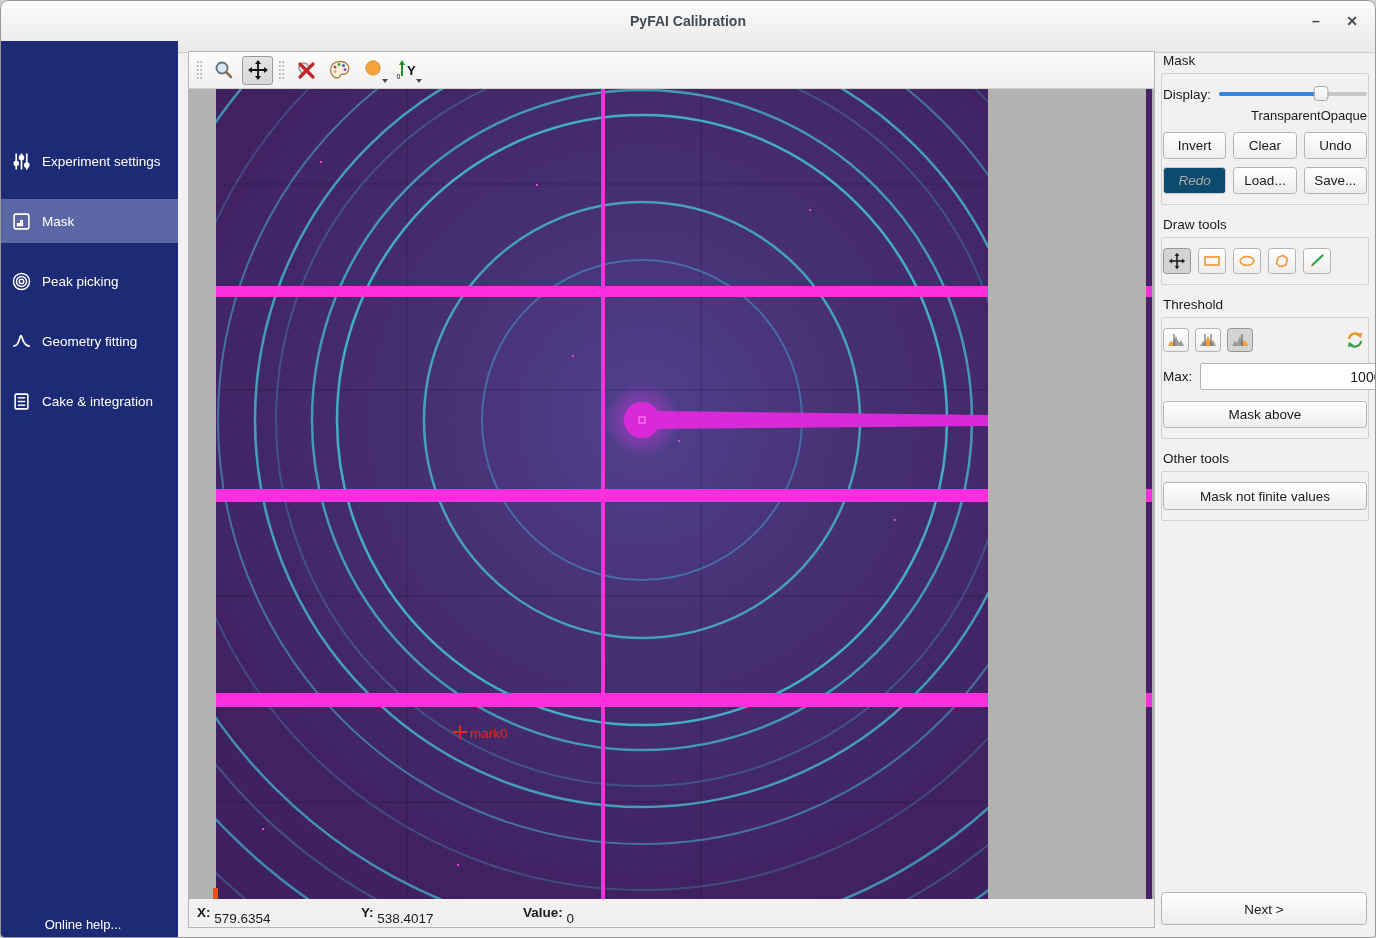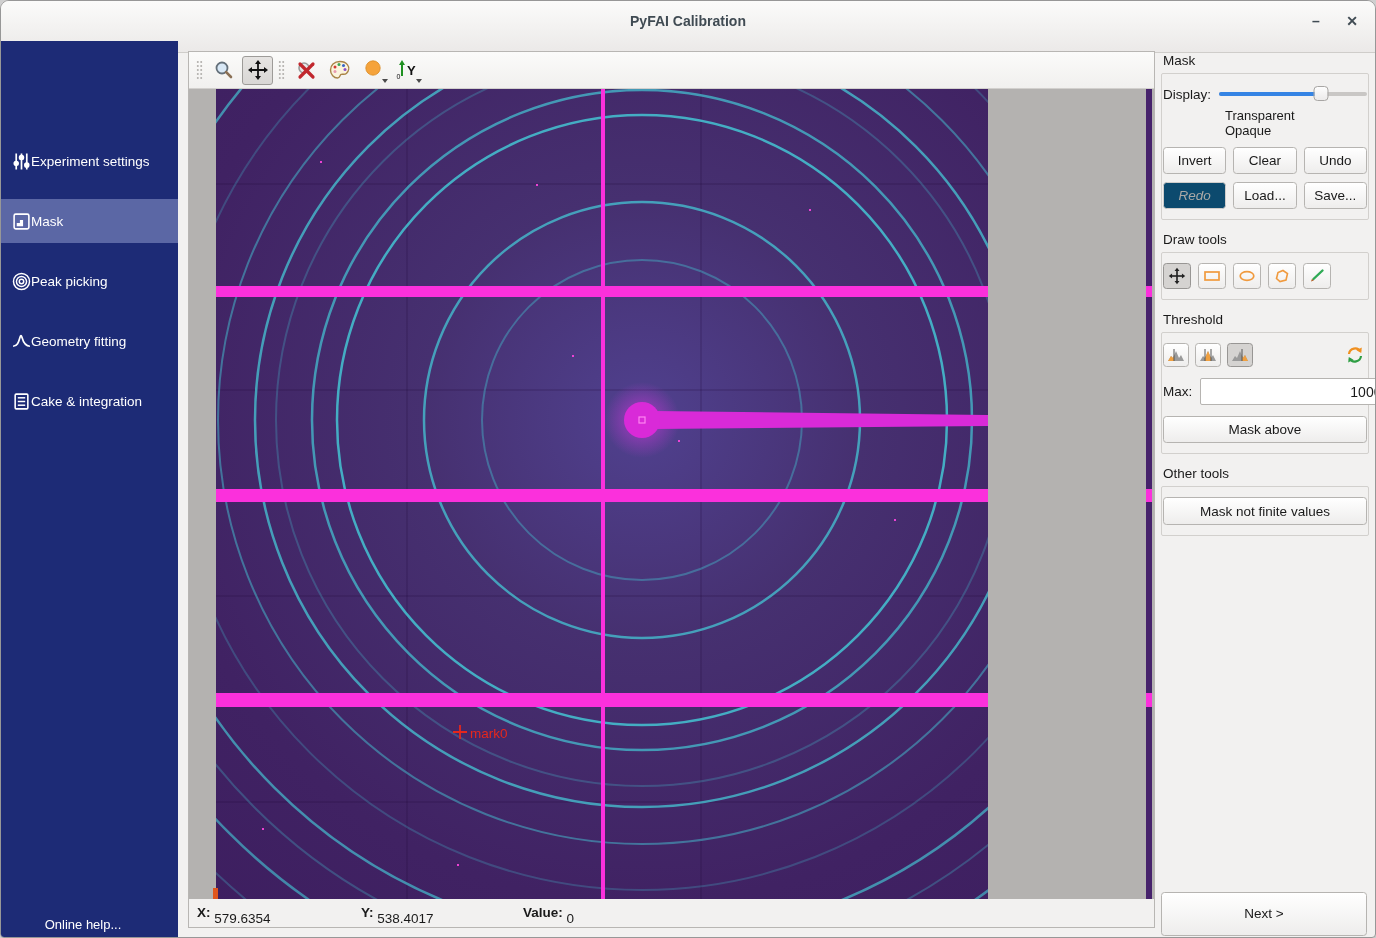"Transparent" .ta-row { flex-direction: column -> none; margin: 4px 0 0 62px -> 4px 0 0 88px }
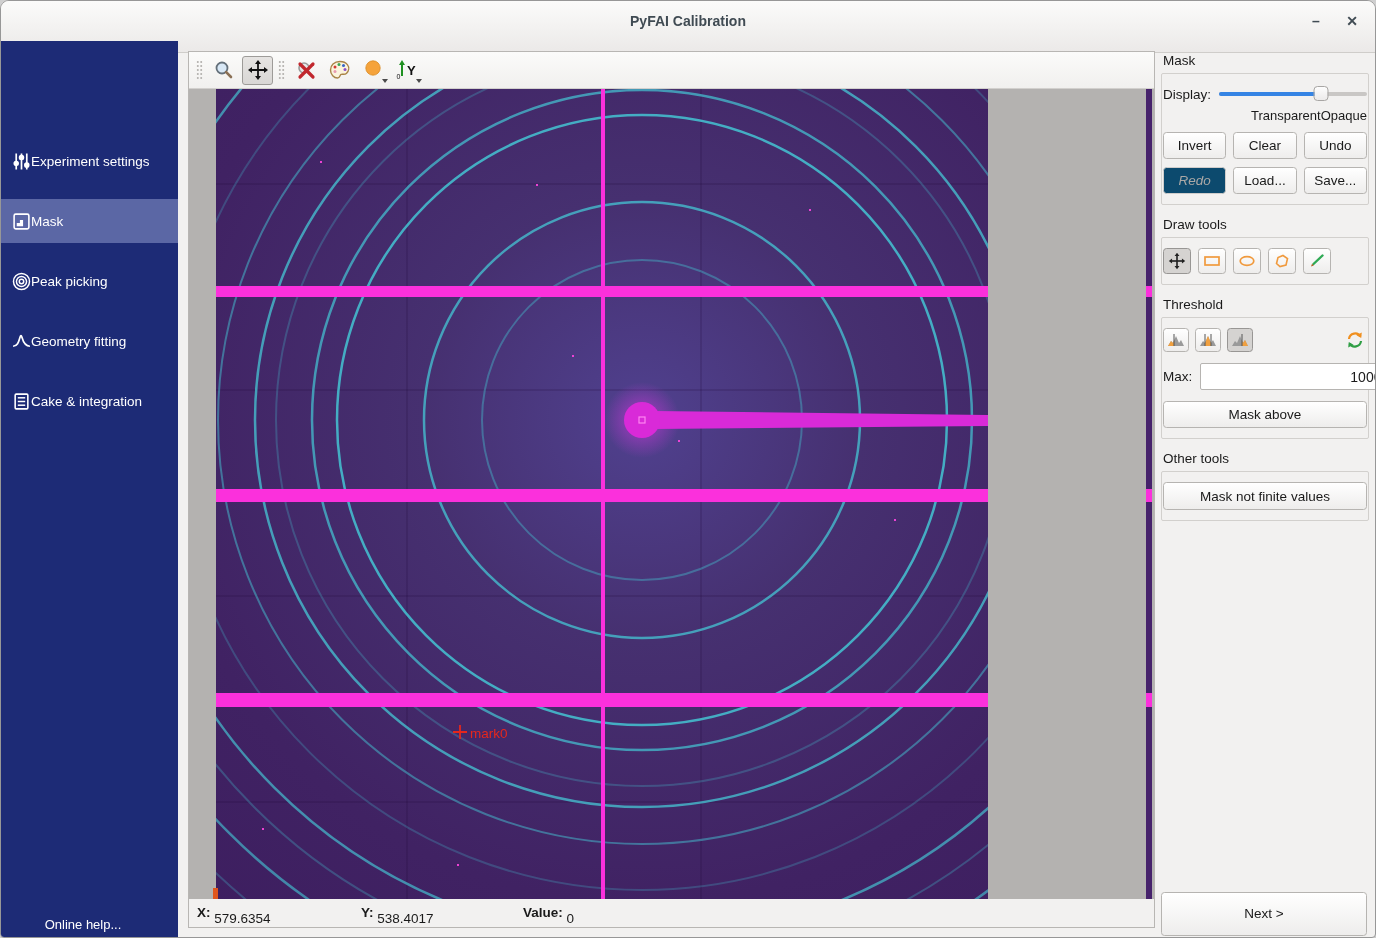"Experiment settings" .side-item { gap: none -> 11px }
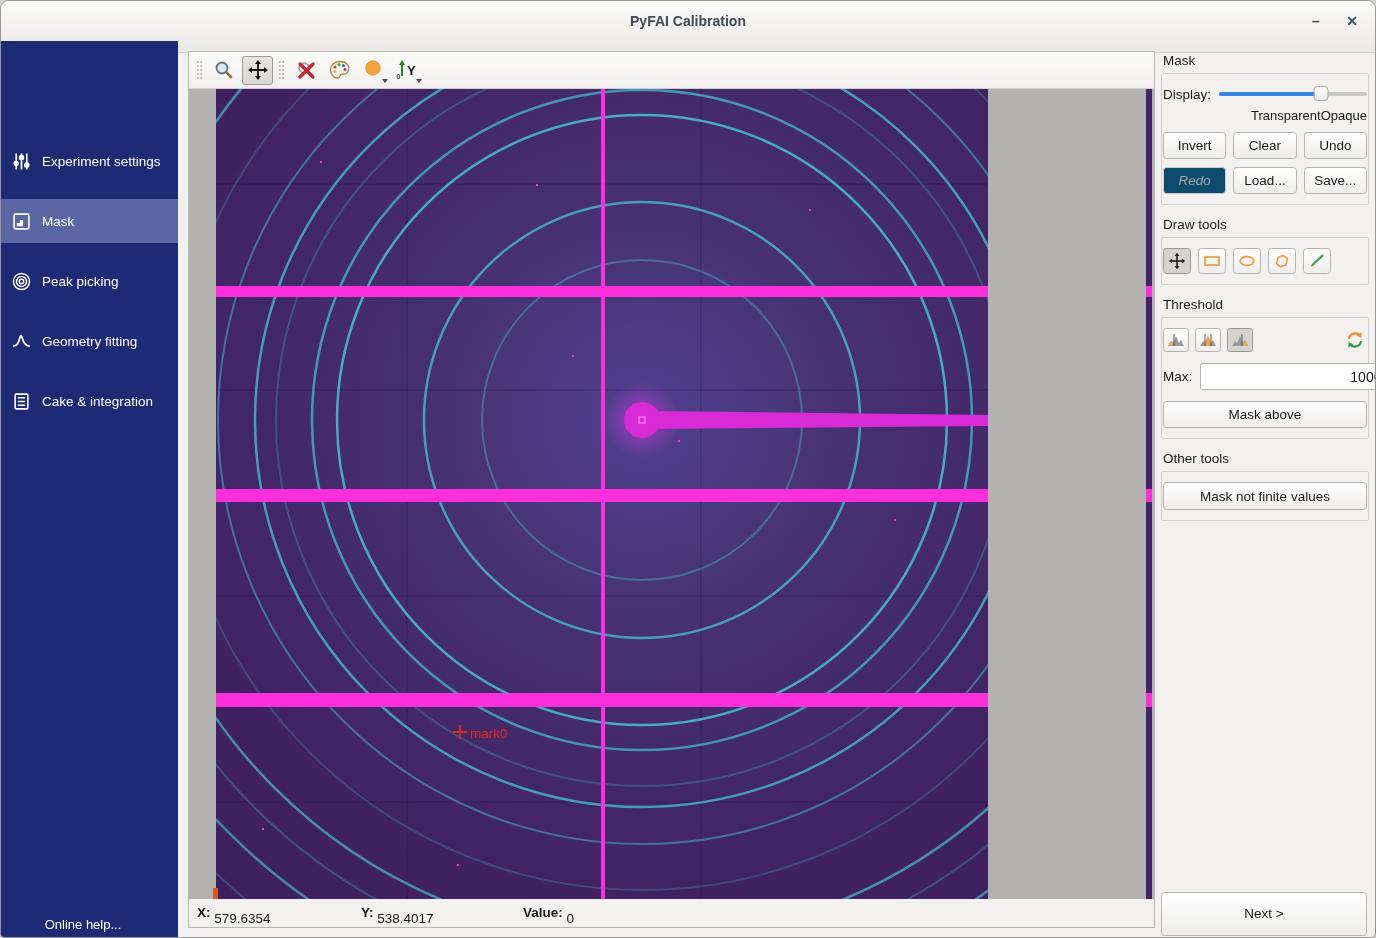"Next >" .next-btn { height: 44px -> 33px }
